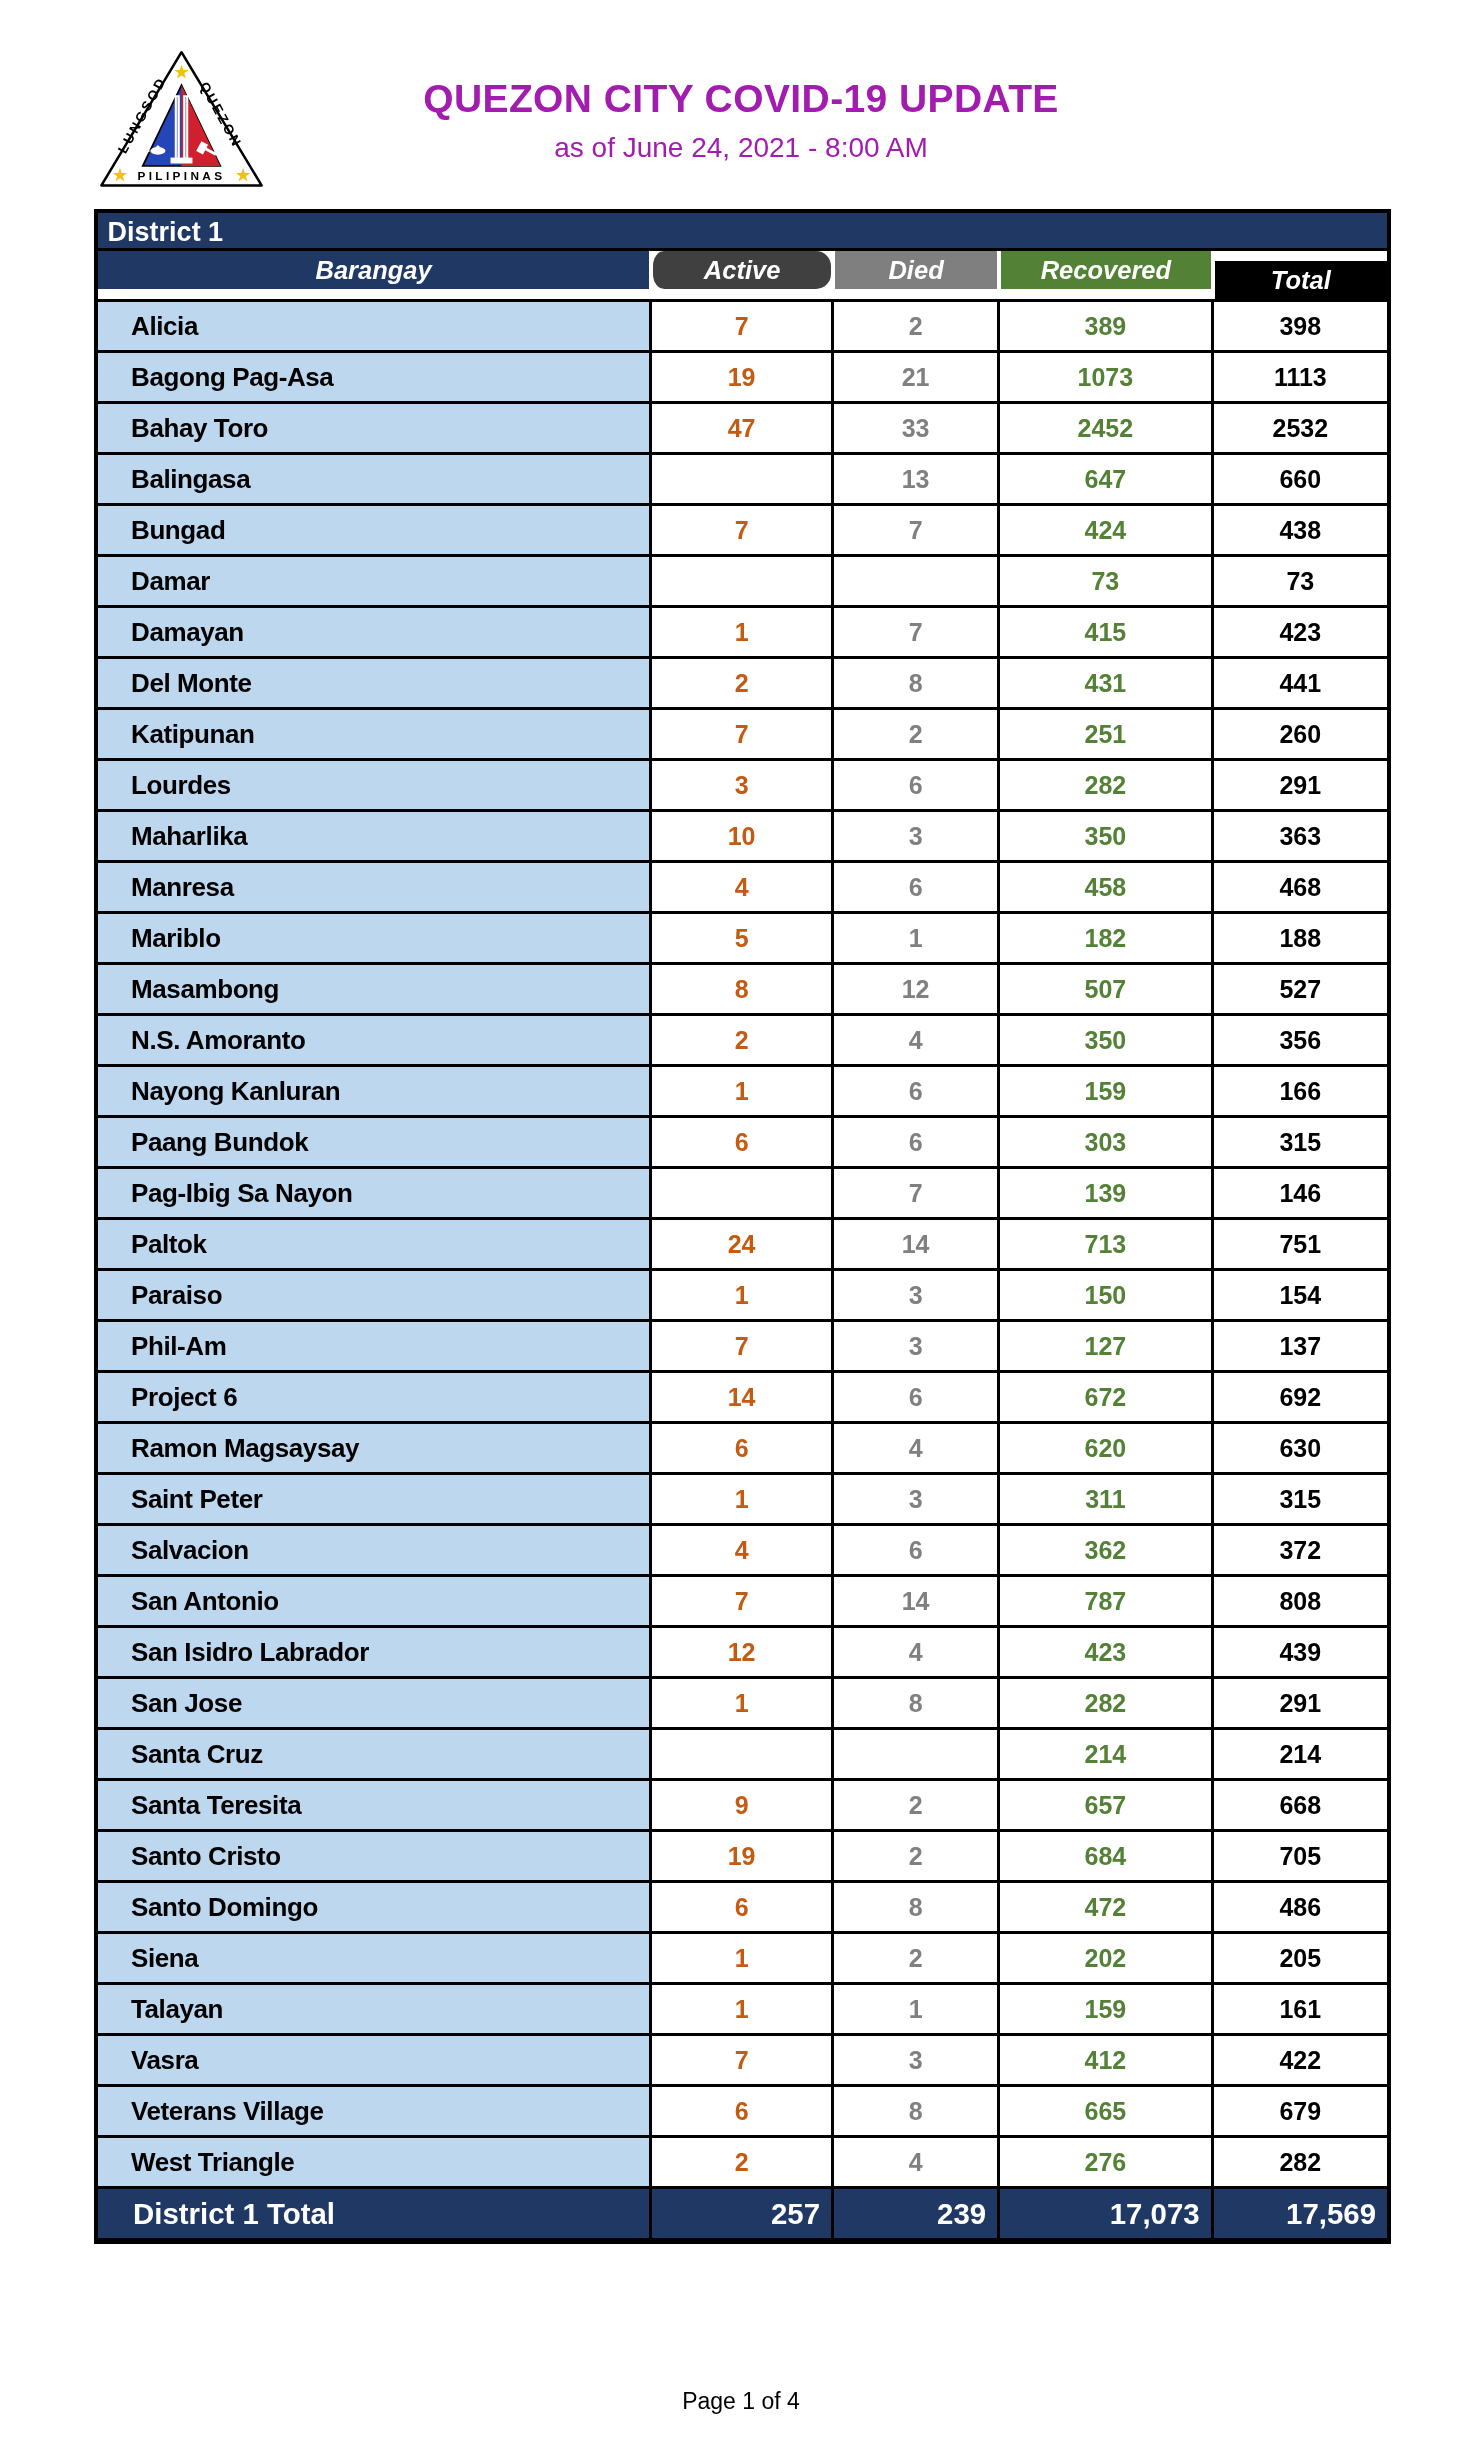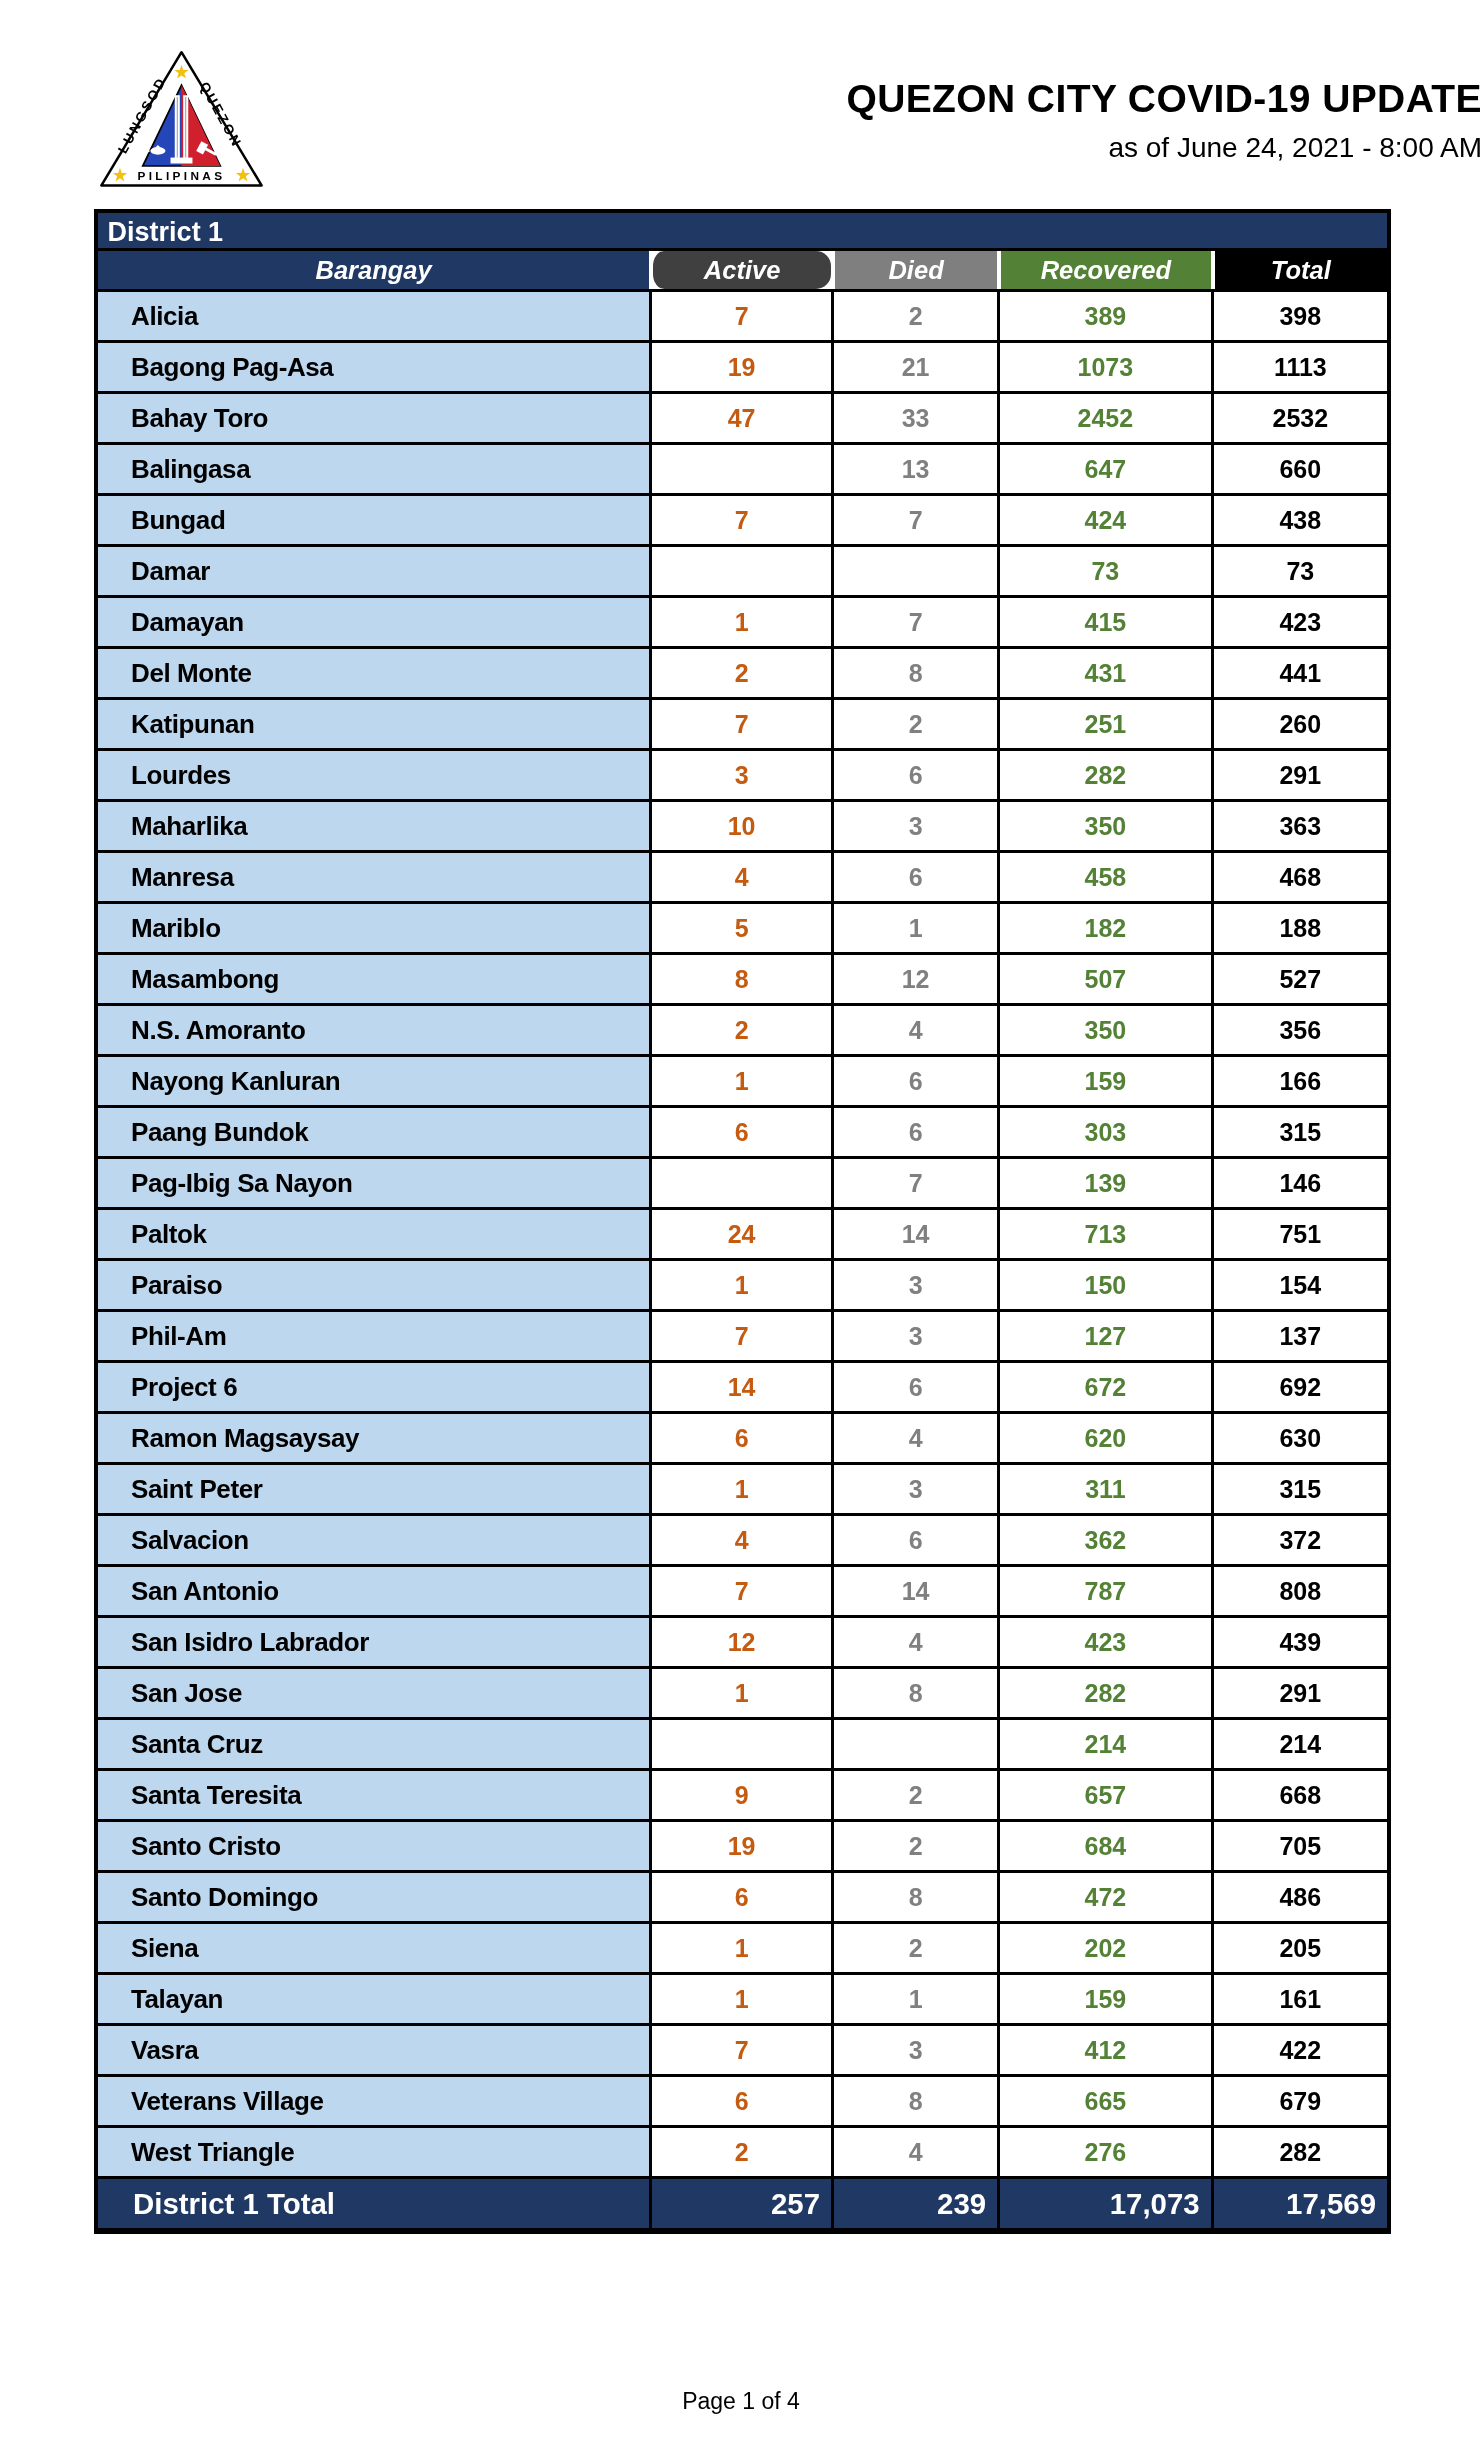"QUEZON CITY COVID-19 UPDATE" .titles { color: #000000 -> #a21caf; text-align: right -> center }
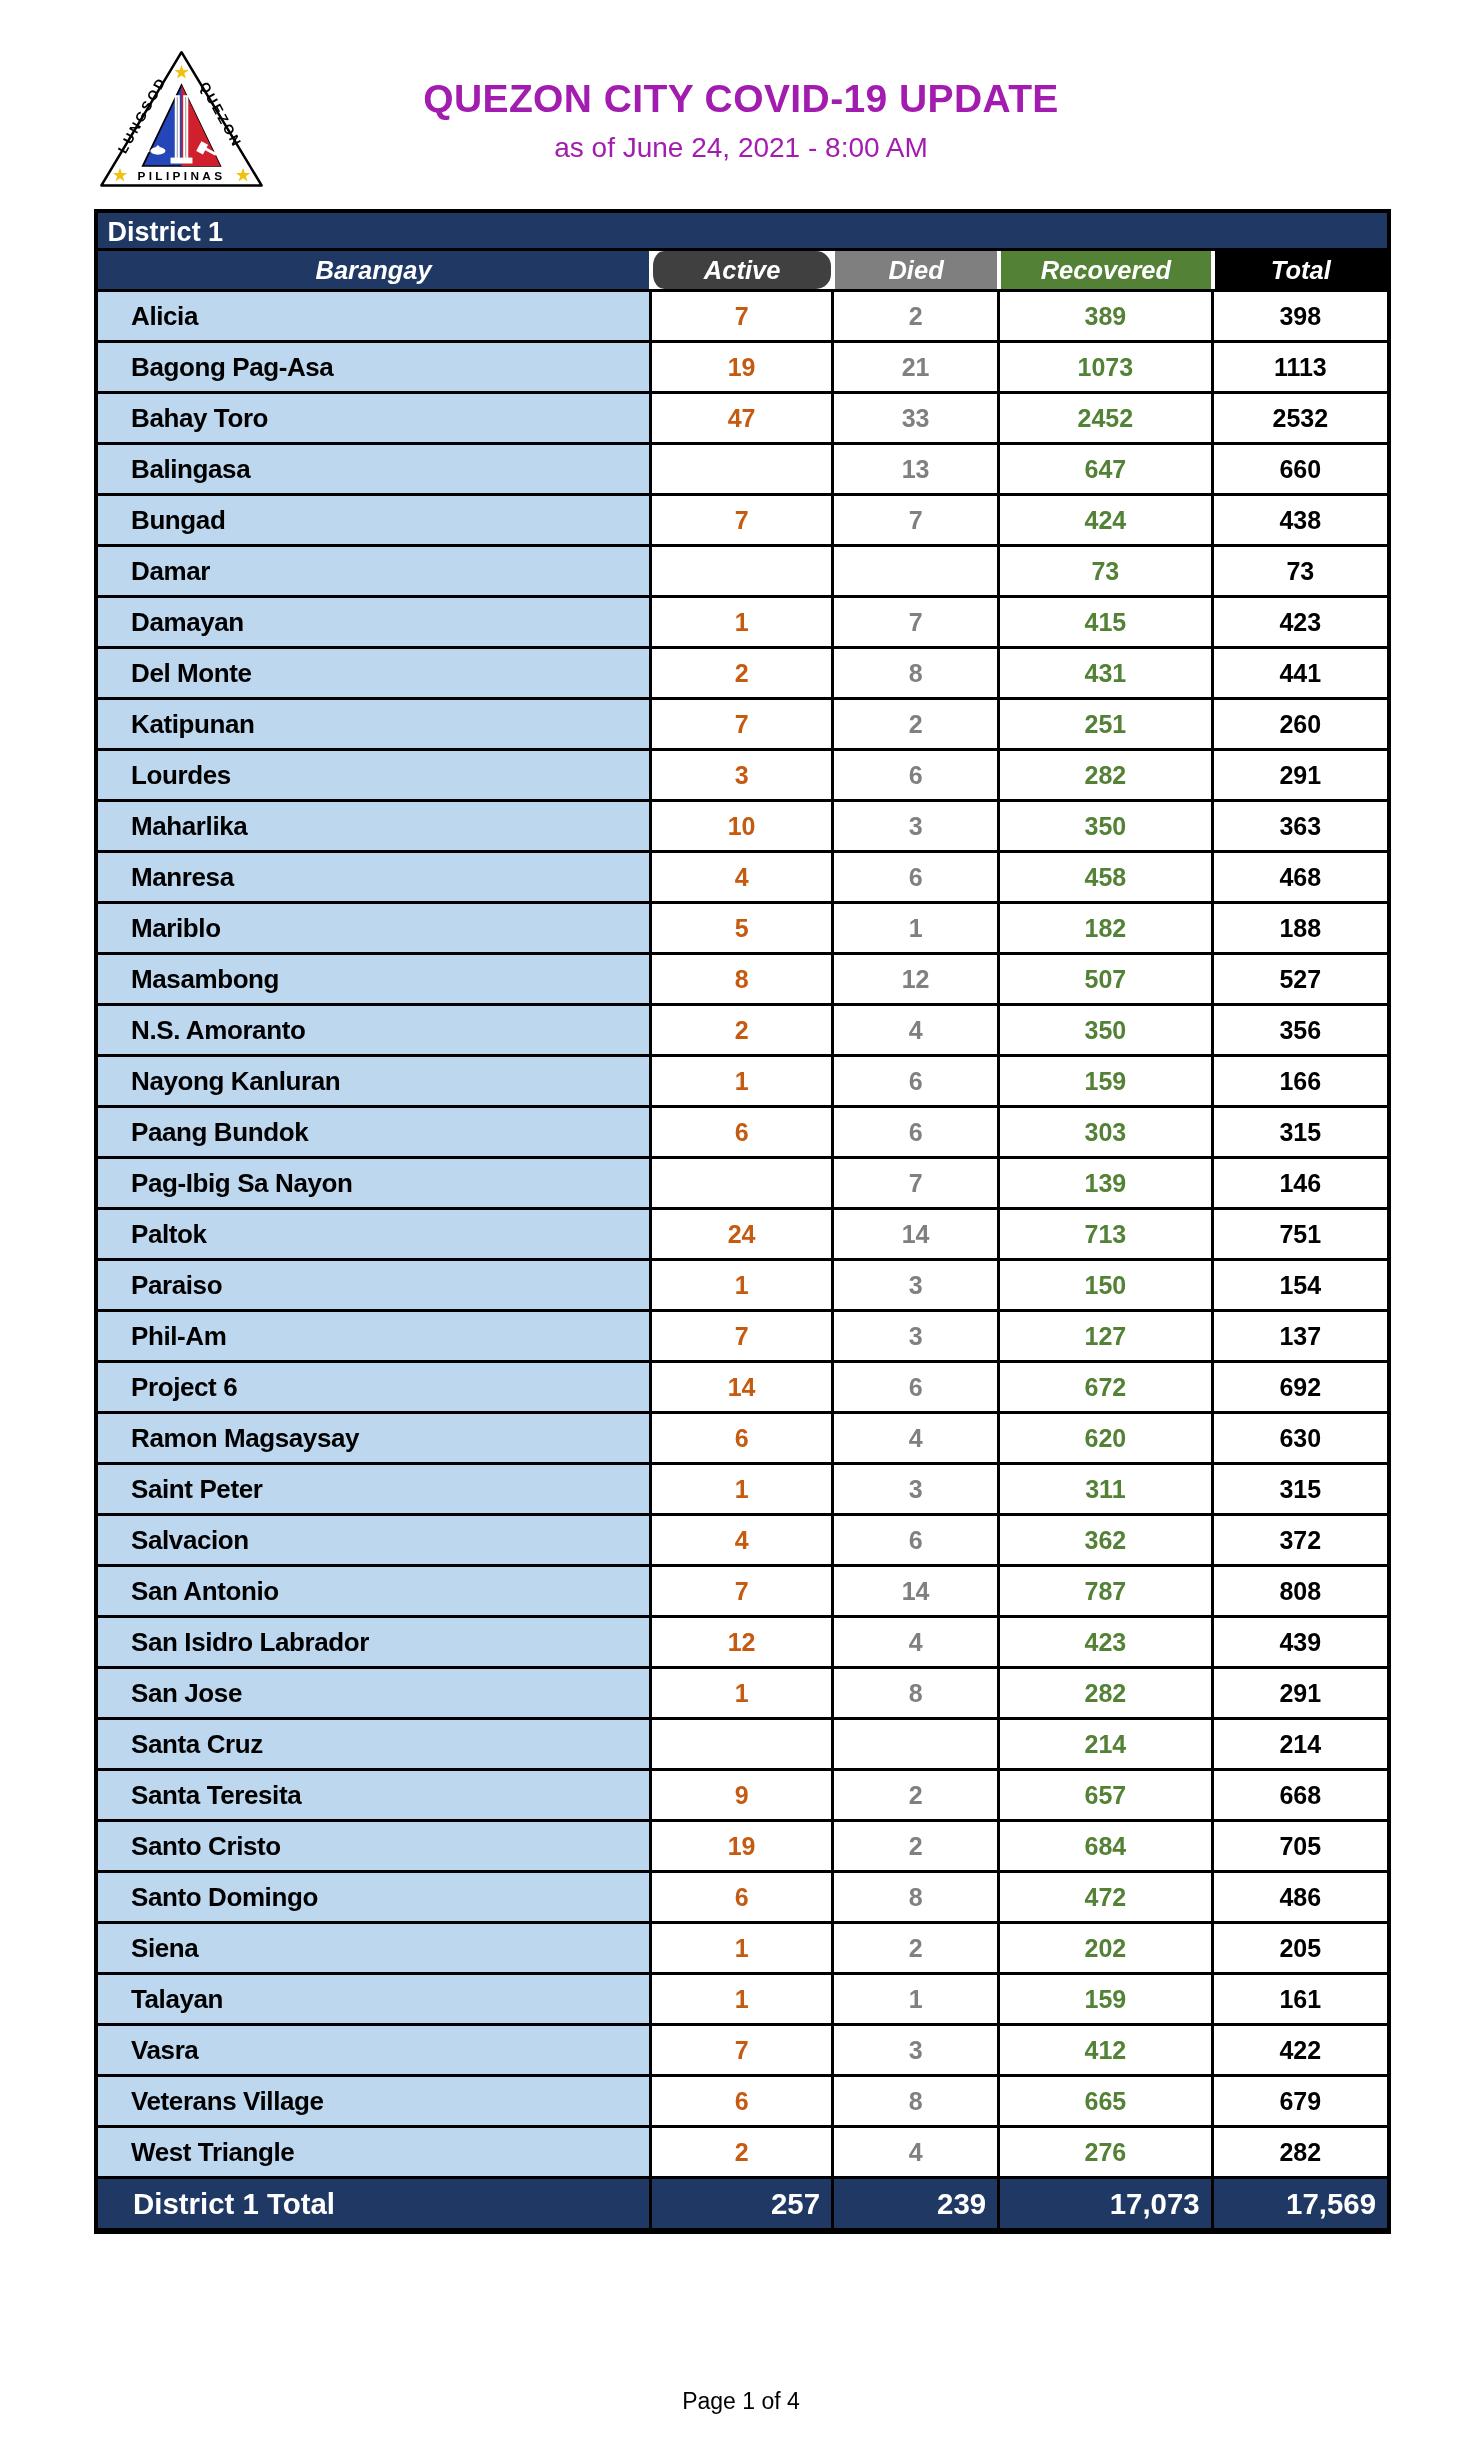"Total" .hdr .h-total { margin-top: none -> 10px }
